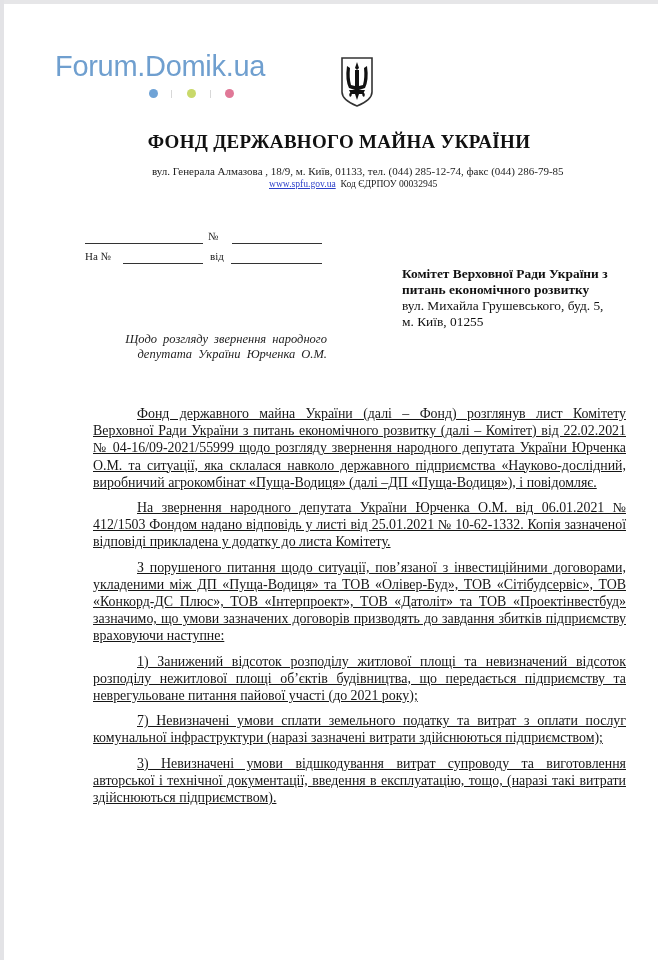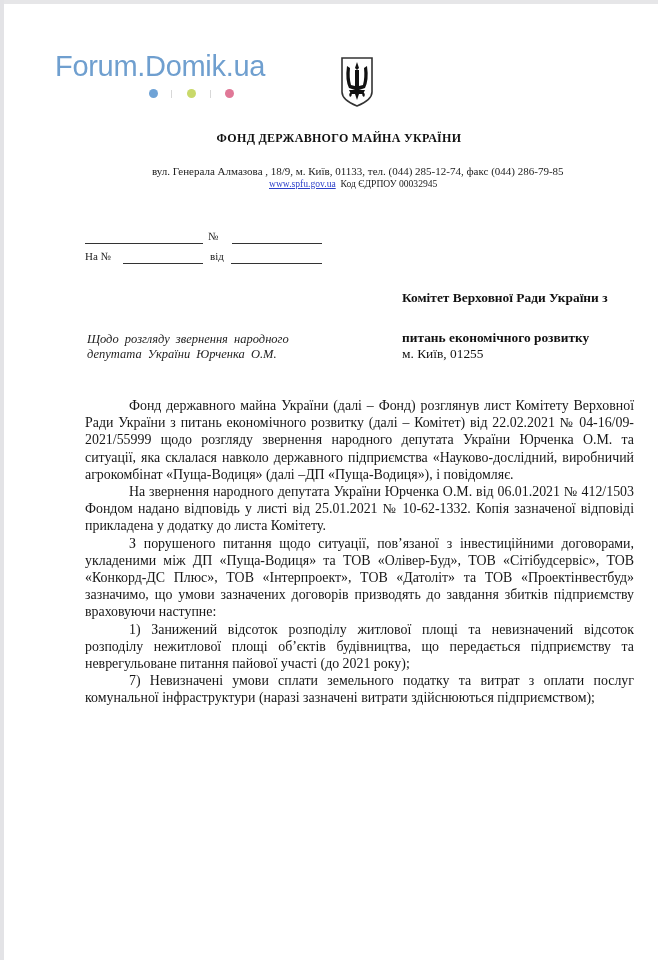"ФОНД ДЕРЖАВНОГО МАЙНА УКРАЇНИ" .org-title { font-size: 12px -> 19px }
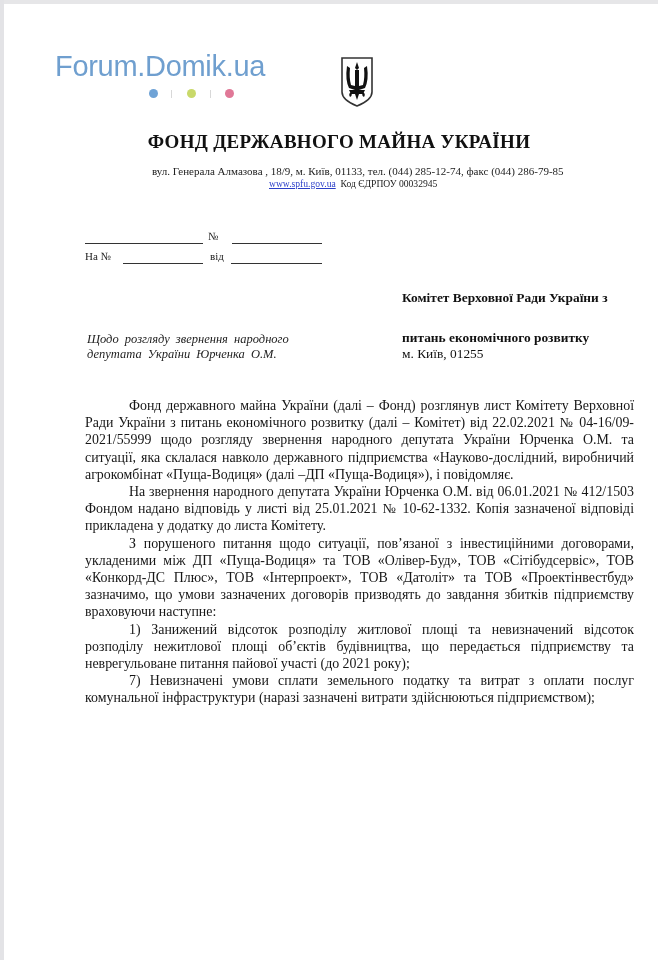"Комітет Верховної Ради України з" .addressee .bold { margin-top: 24px -> none }
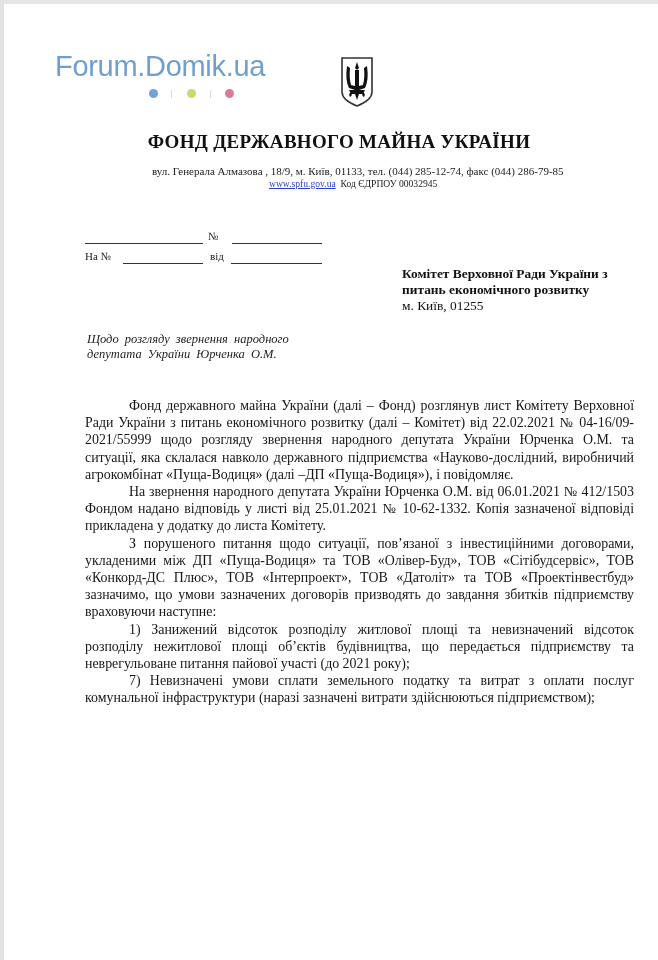"вул. Михайла Грушевського, буд. 5," div { html: none -> <div>вул. Михайла Грушевського, буд. 5,</div> }
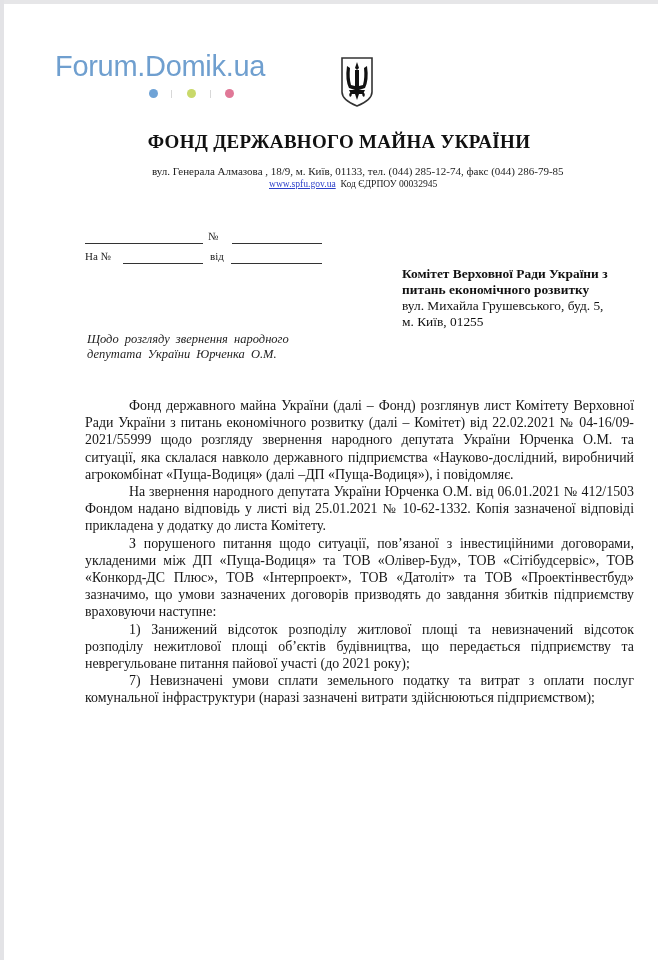"Щодо розгляду звернення народного" .subject { text-align: none -> right }
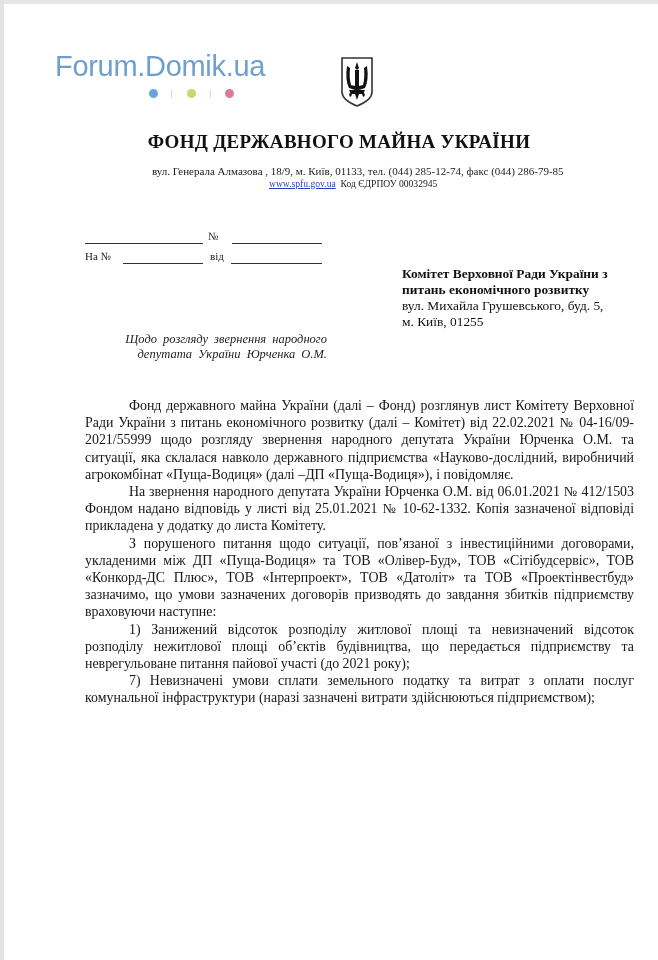"Фонд державного майна України (далі" .body-text p { margin: 0 -> 8px; text-decoration: none -> underline }
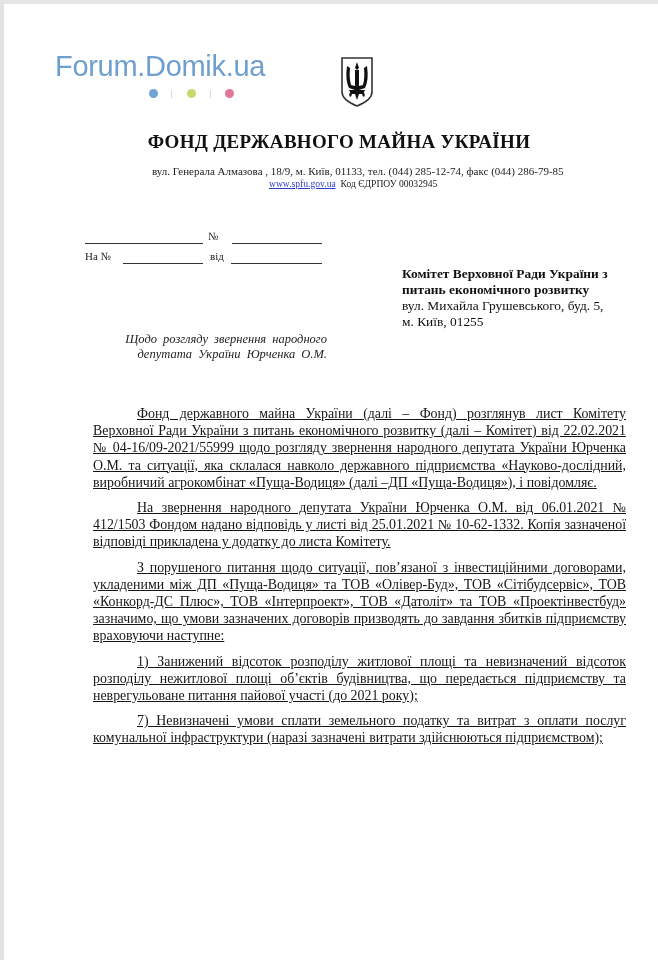"3) Невизначені умови відшкодування" p.item { html: none -> <p>3) Невизначені умови відшкодування витрат супроводу та виготовлення авторської і технічної документації, введення в експлуатацію, тощо, (наразі такі витрати здійснюються підприємством).</p> }
